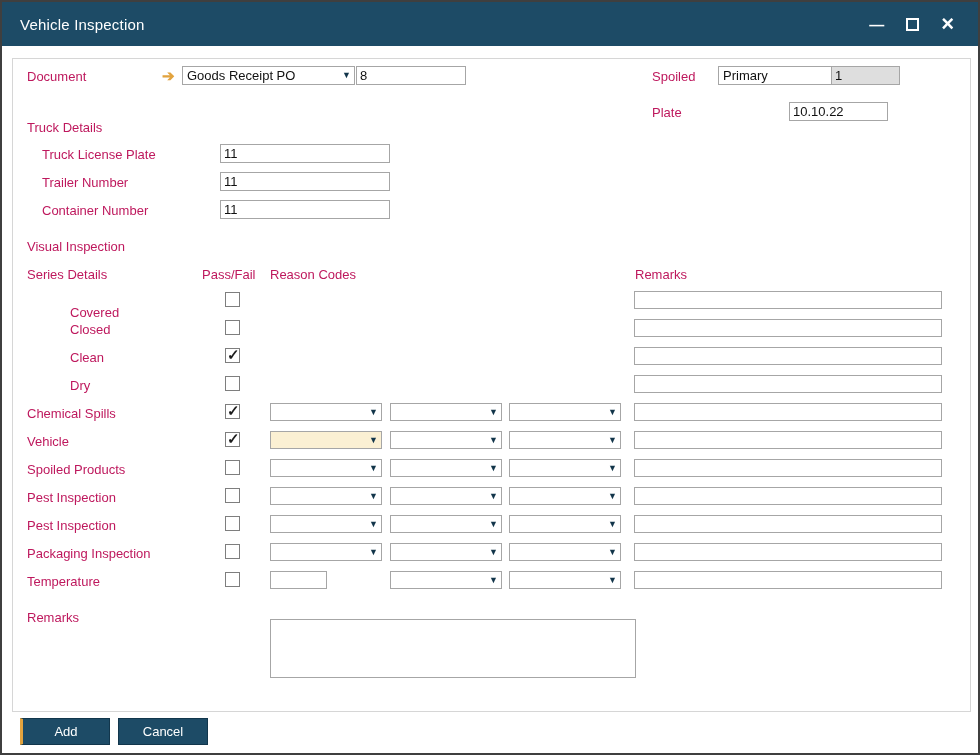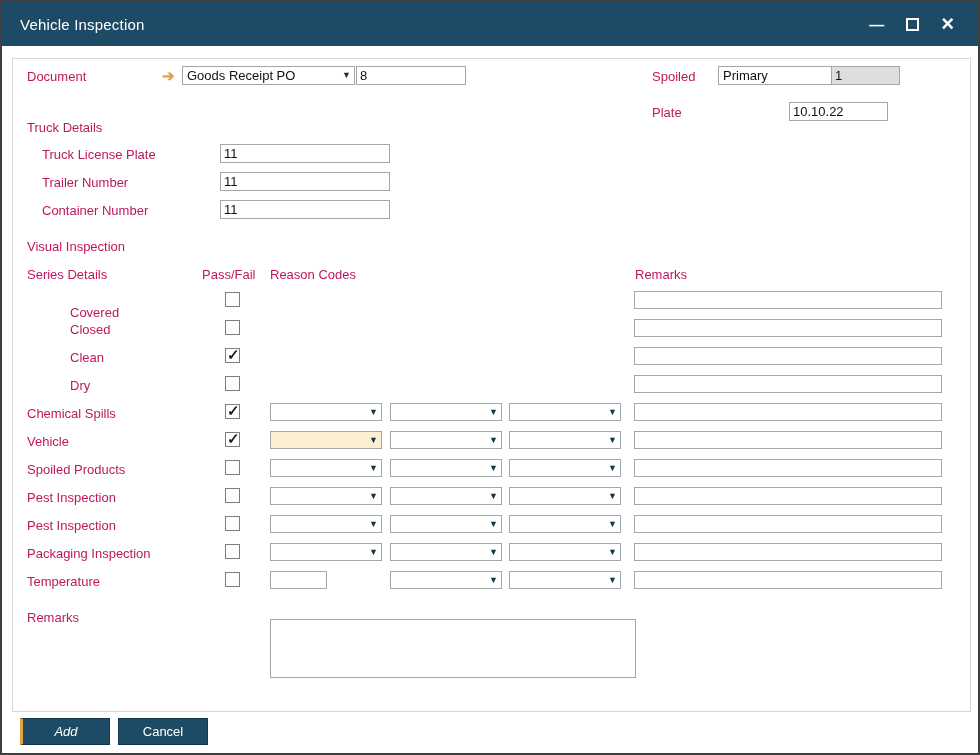"Add" .btn.add { font-style: italic -> none }
